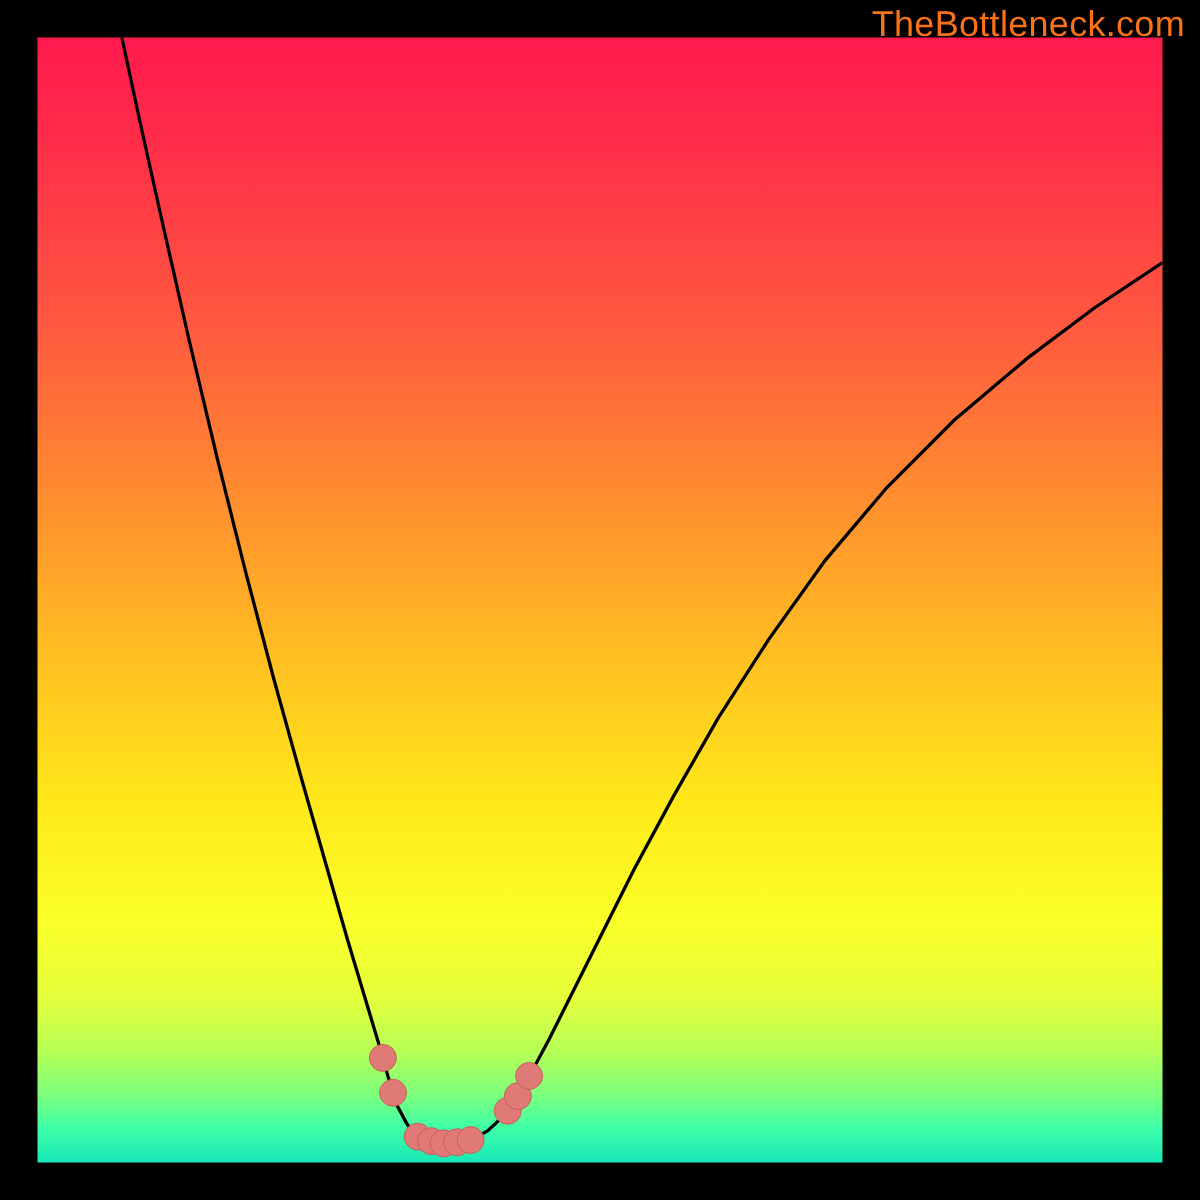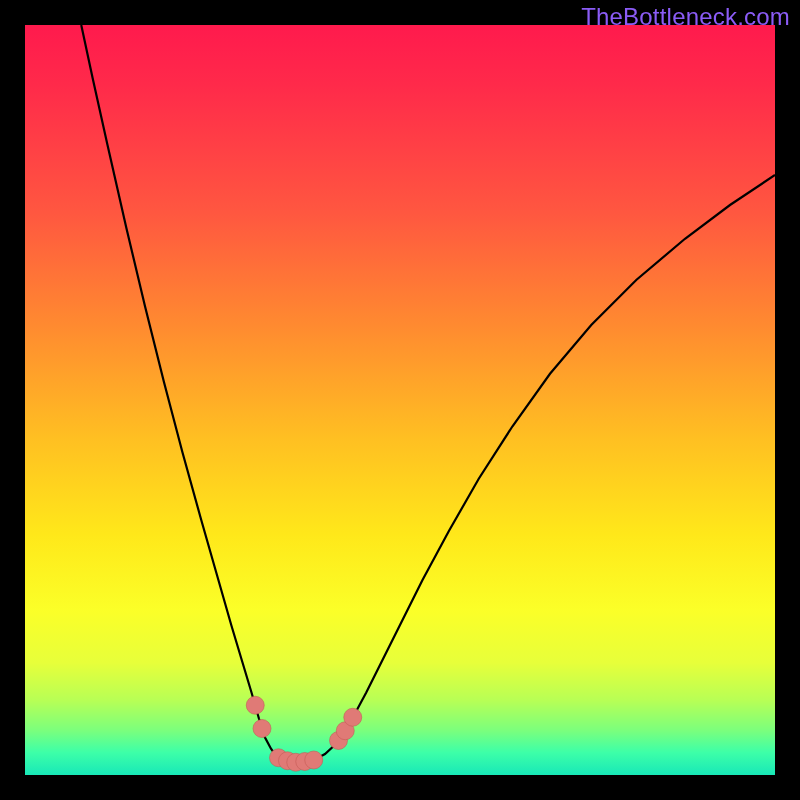"TheBottleneck.com" .watermark { color: #8b5cf6 -> #f97316 }
